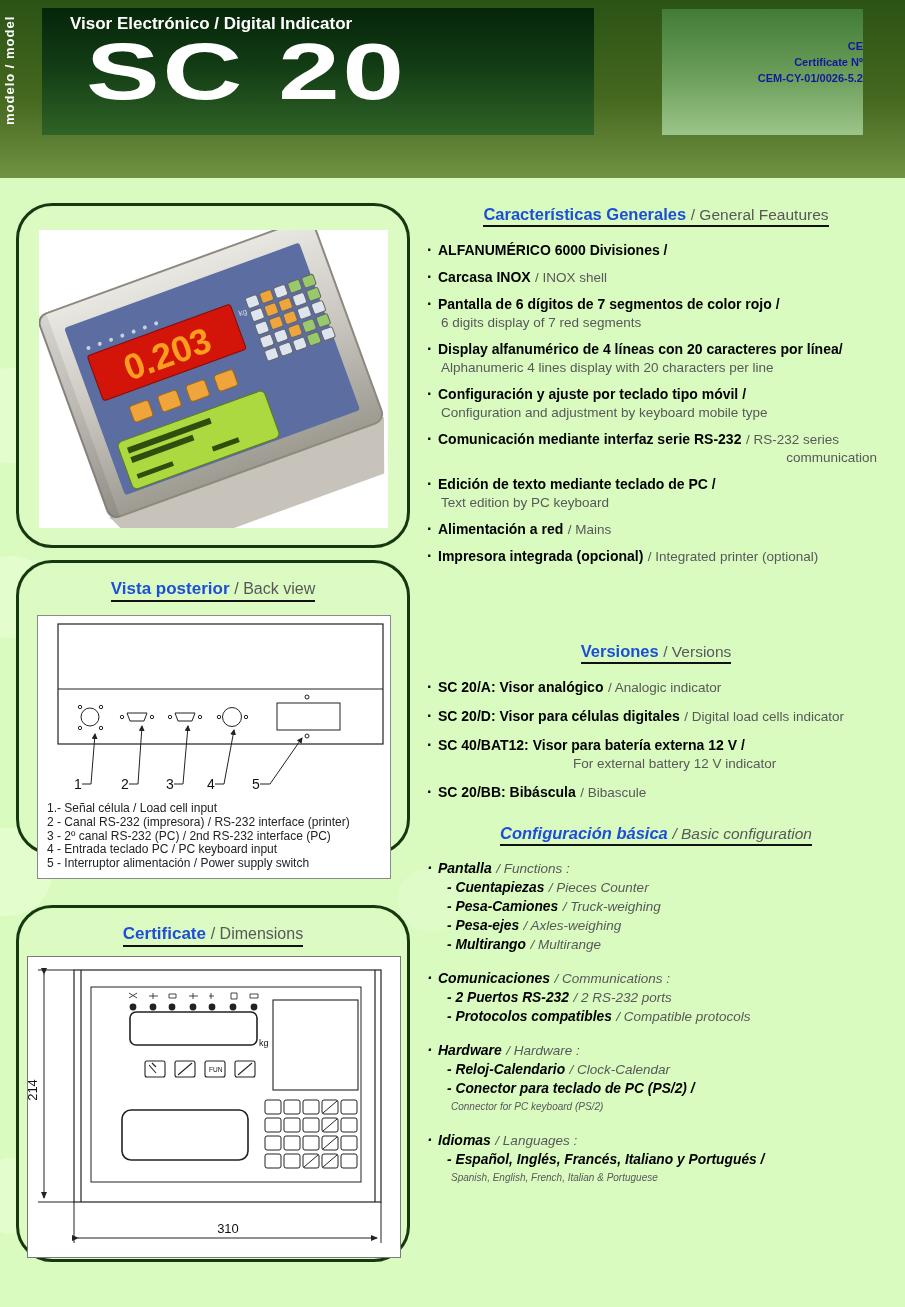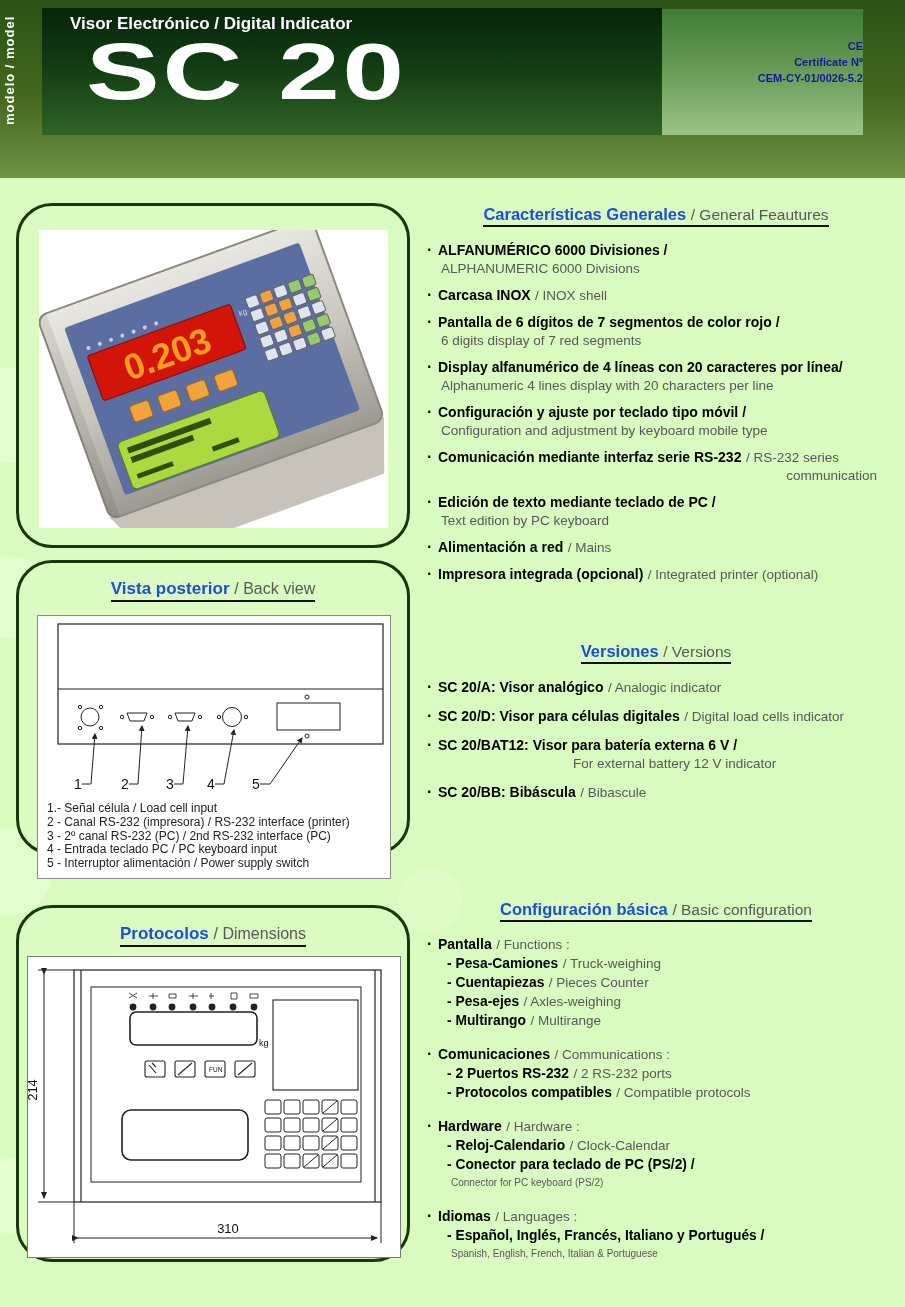"Visor Electrónico / Digital Indicator" .header-box { width: 620px -> 552px }
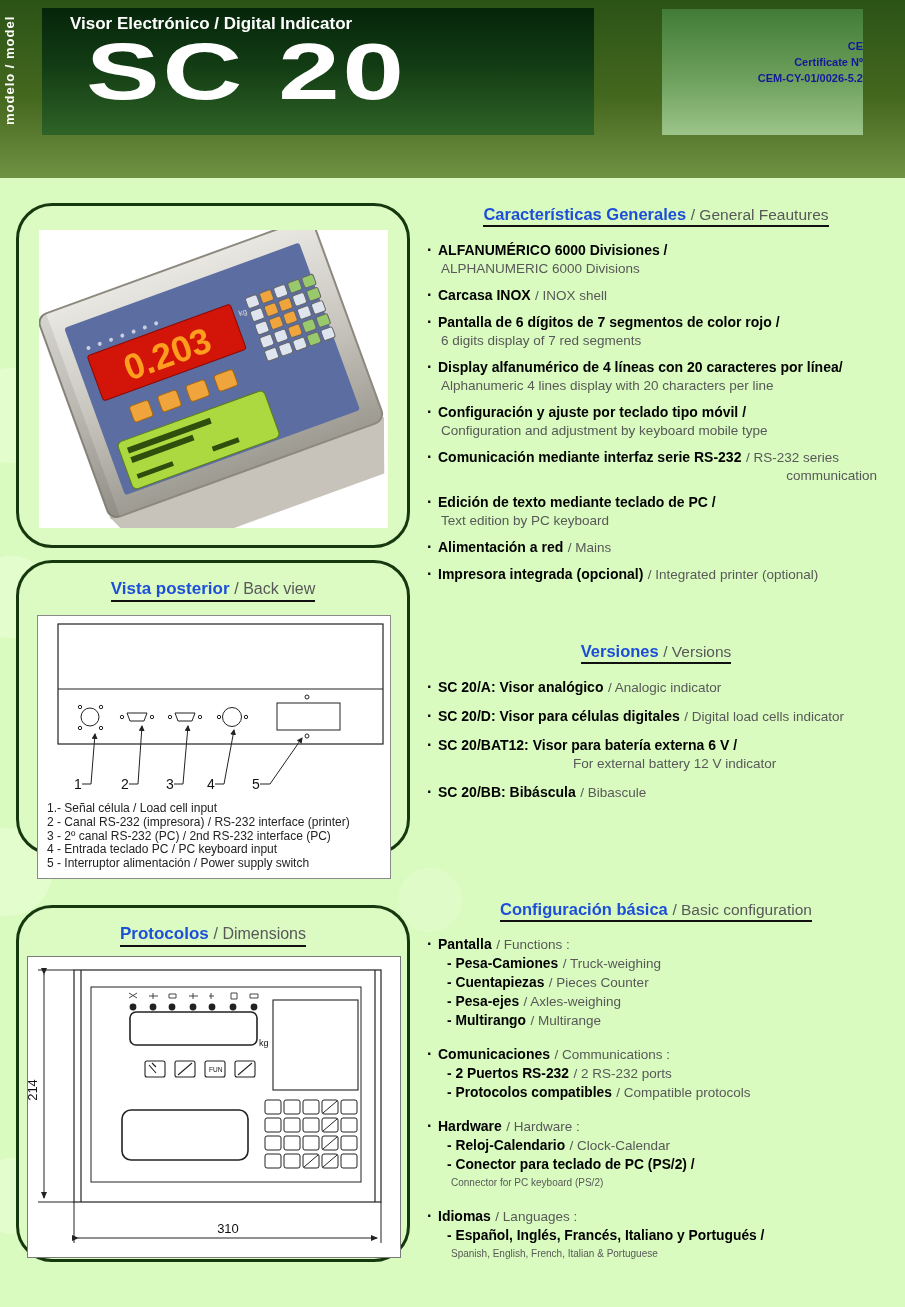"ALPHANUMERIC 6000 Divisions" div.sub { html: <div>ALPHANUMERIC 6000 Divisions</div> -> none }
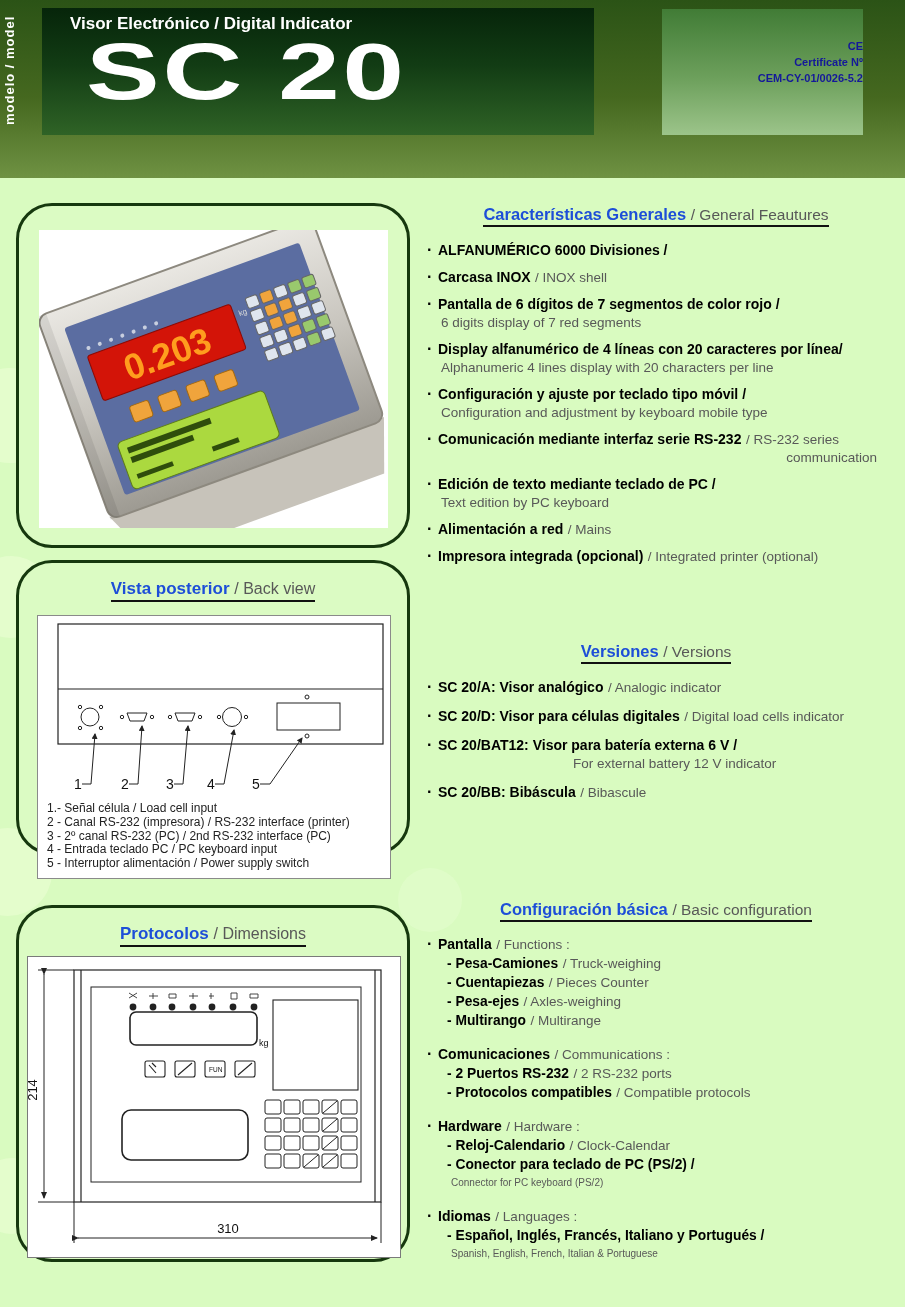"SC 20/BAT12: Visor para batería" span.es-t { text: 20/BAT12: Visor para batería externa 6 -> 40/BAT12: Visor para batería externa 12 }
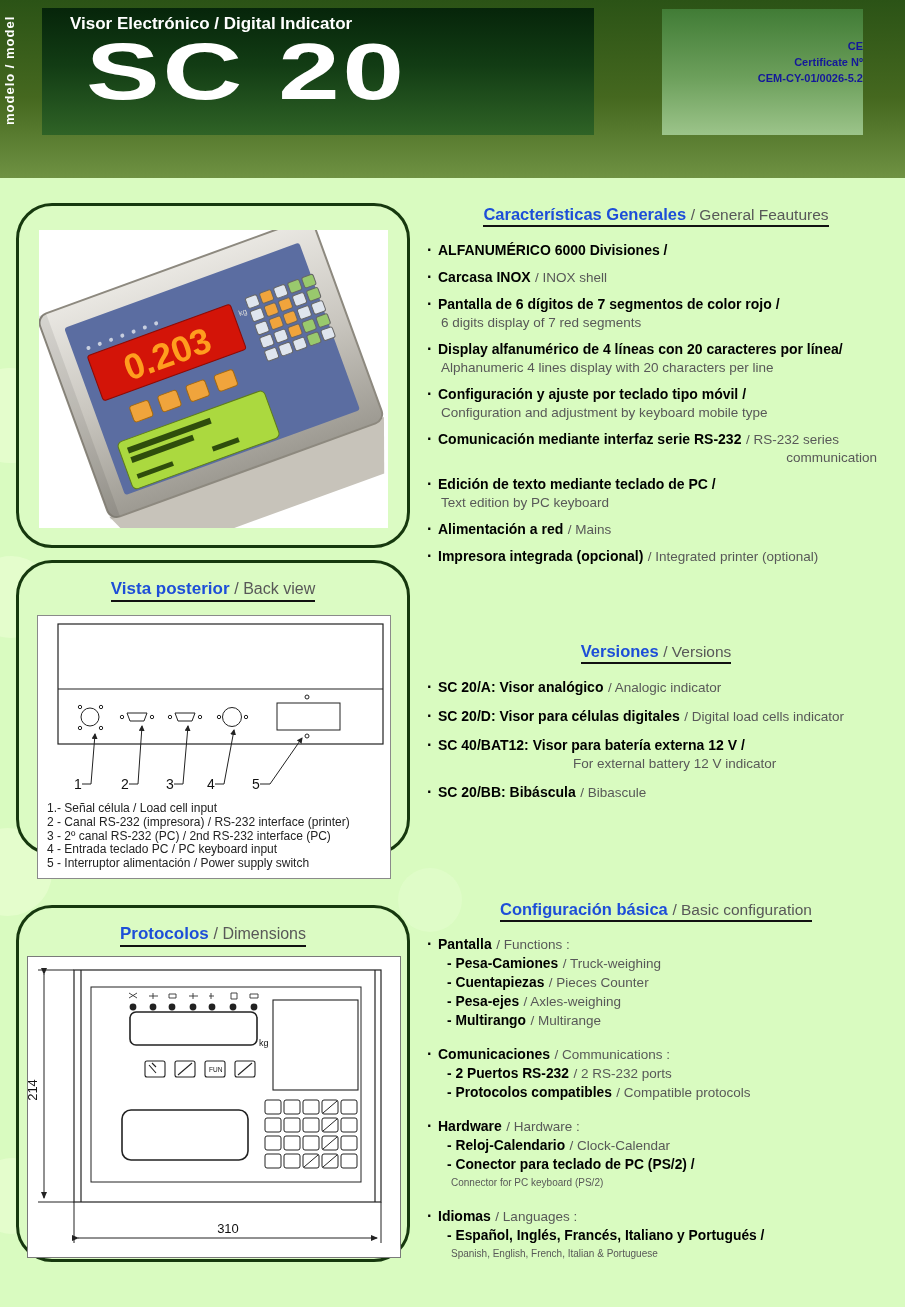"Configuración básica / Basic" .s-conf { font-style: none -> italic; top: 900px -> 824px }
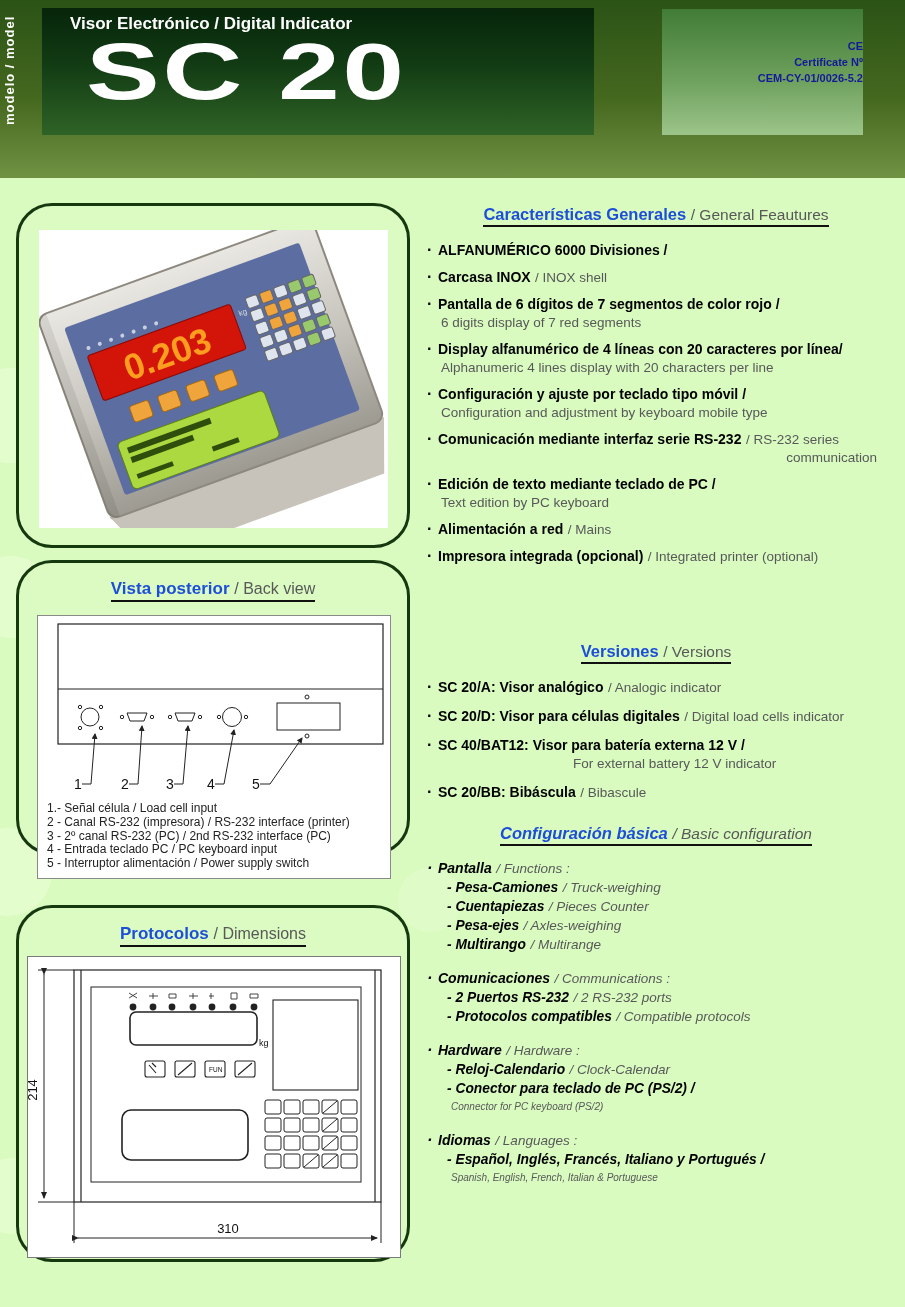"- Pesa-Camiones / Truck-weighing" div.g-sub { order: before "- Cuentapiezas / Pieces Counter" -> after "- Cuentapiezas / Pieces Counter" }
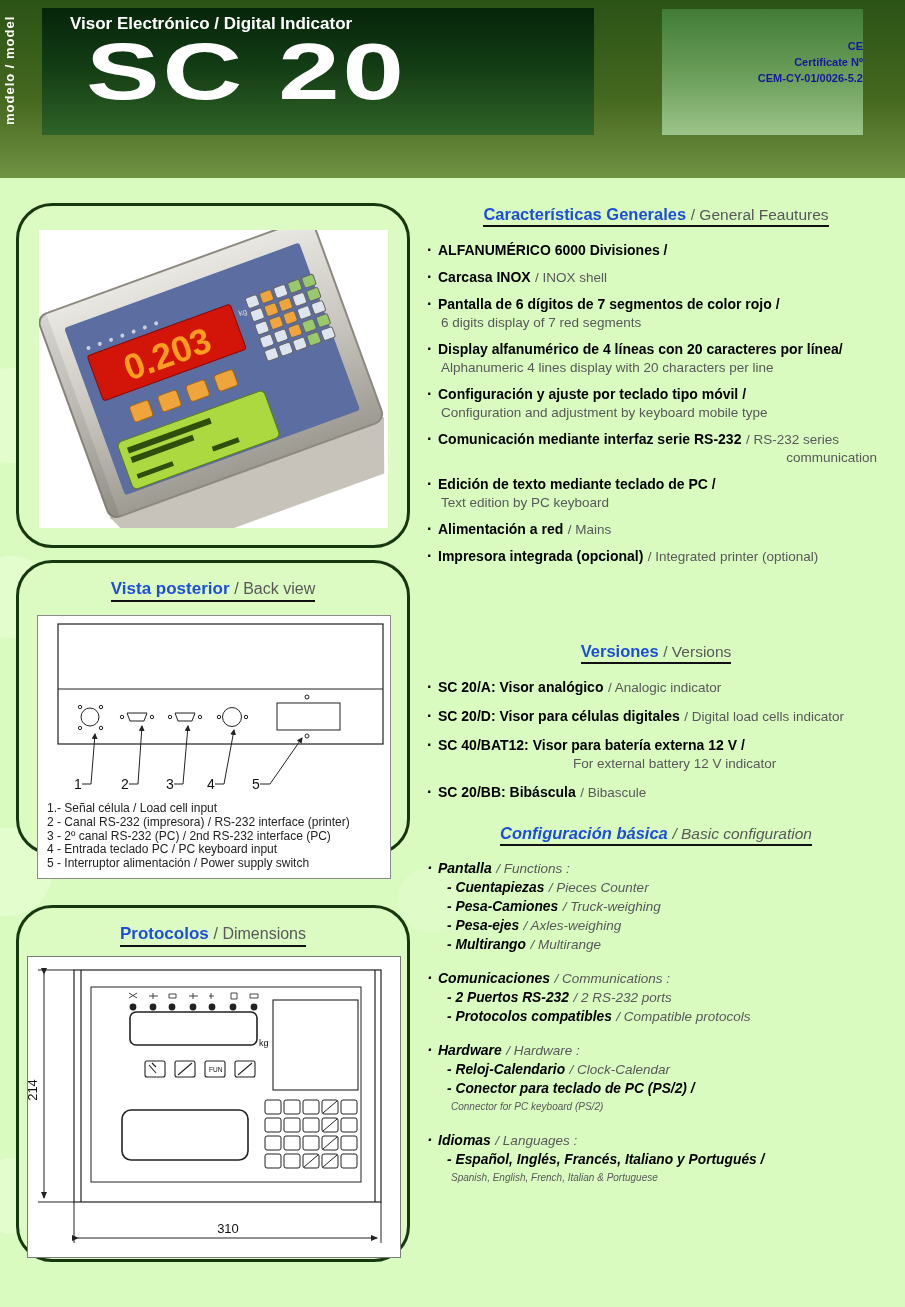"Protocolos" span.es { text: Protocolos -> Certificate }
